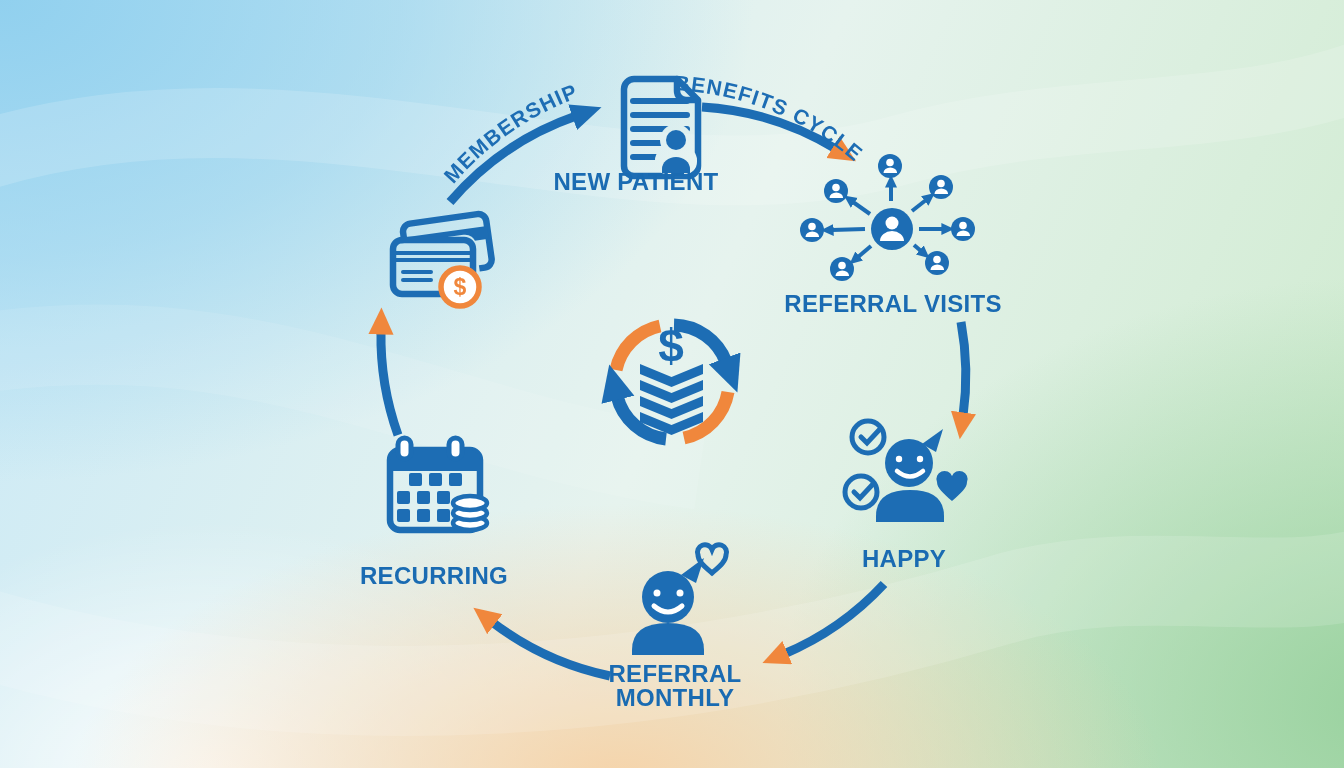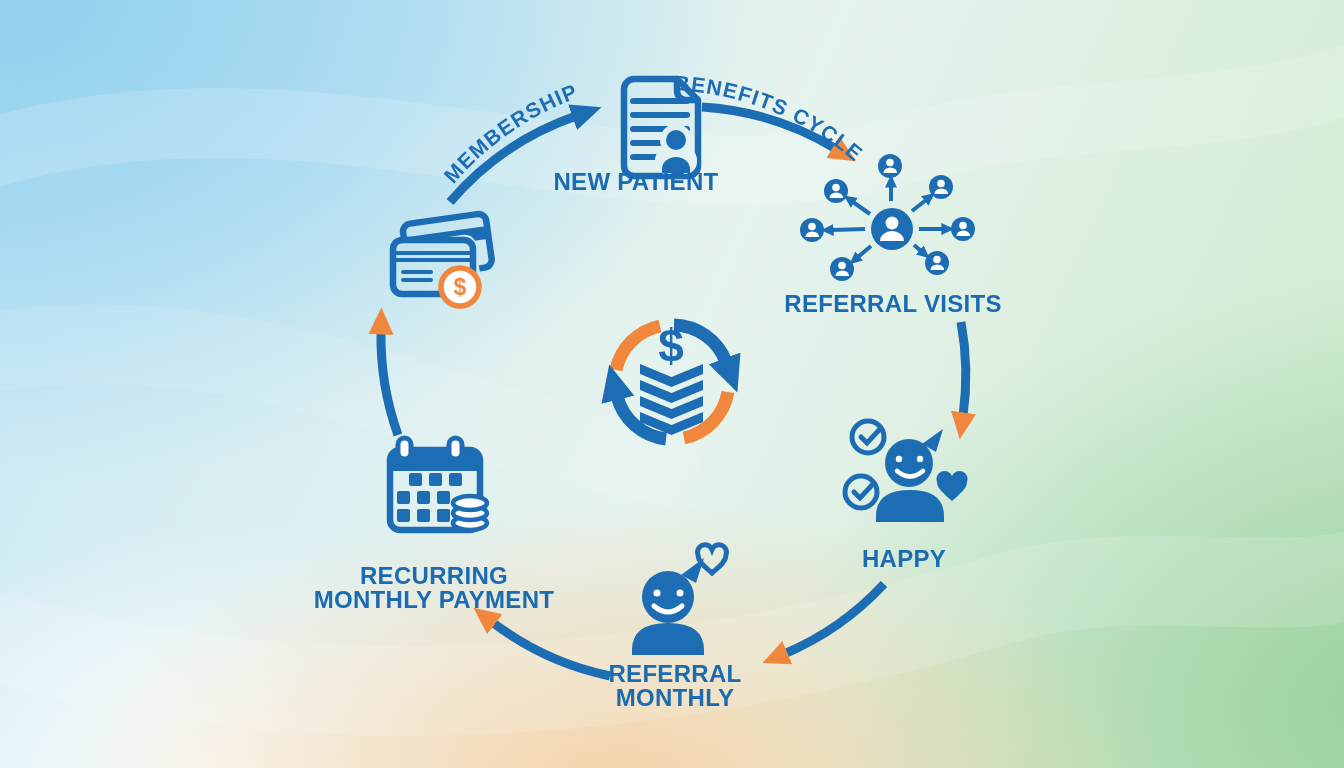"MONTHLY PAYMENT" span { html: <span>MONTHLY PAYMENT</span> -> none }
